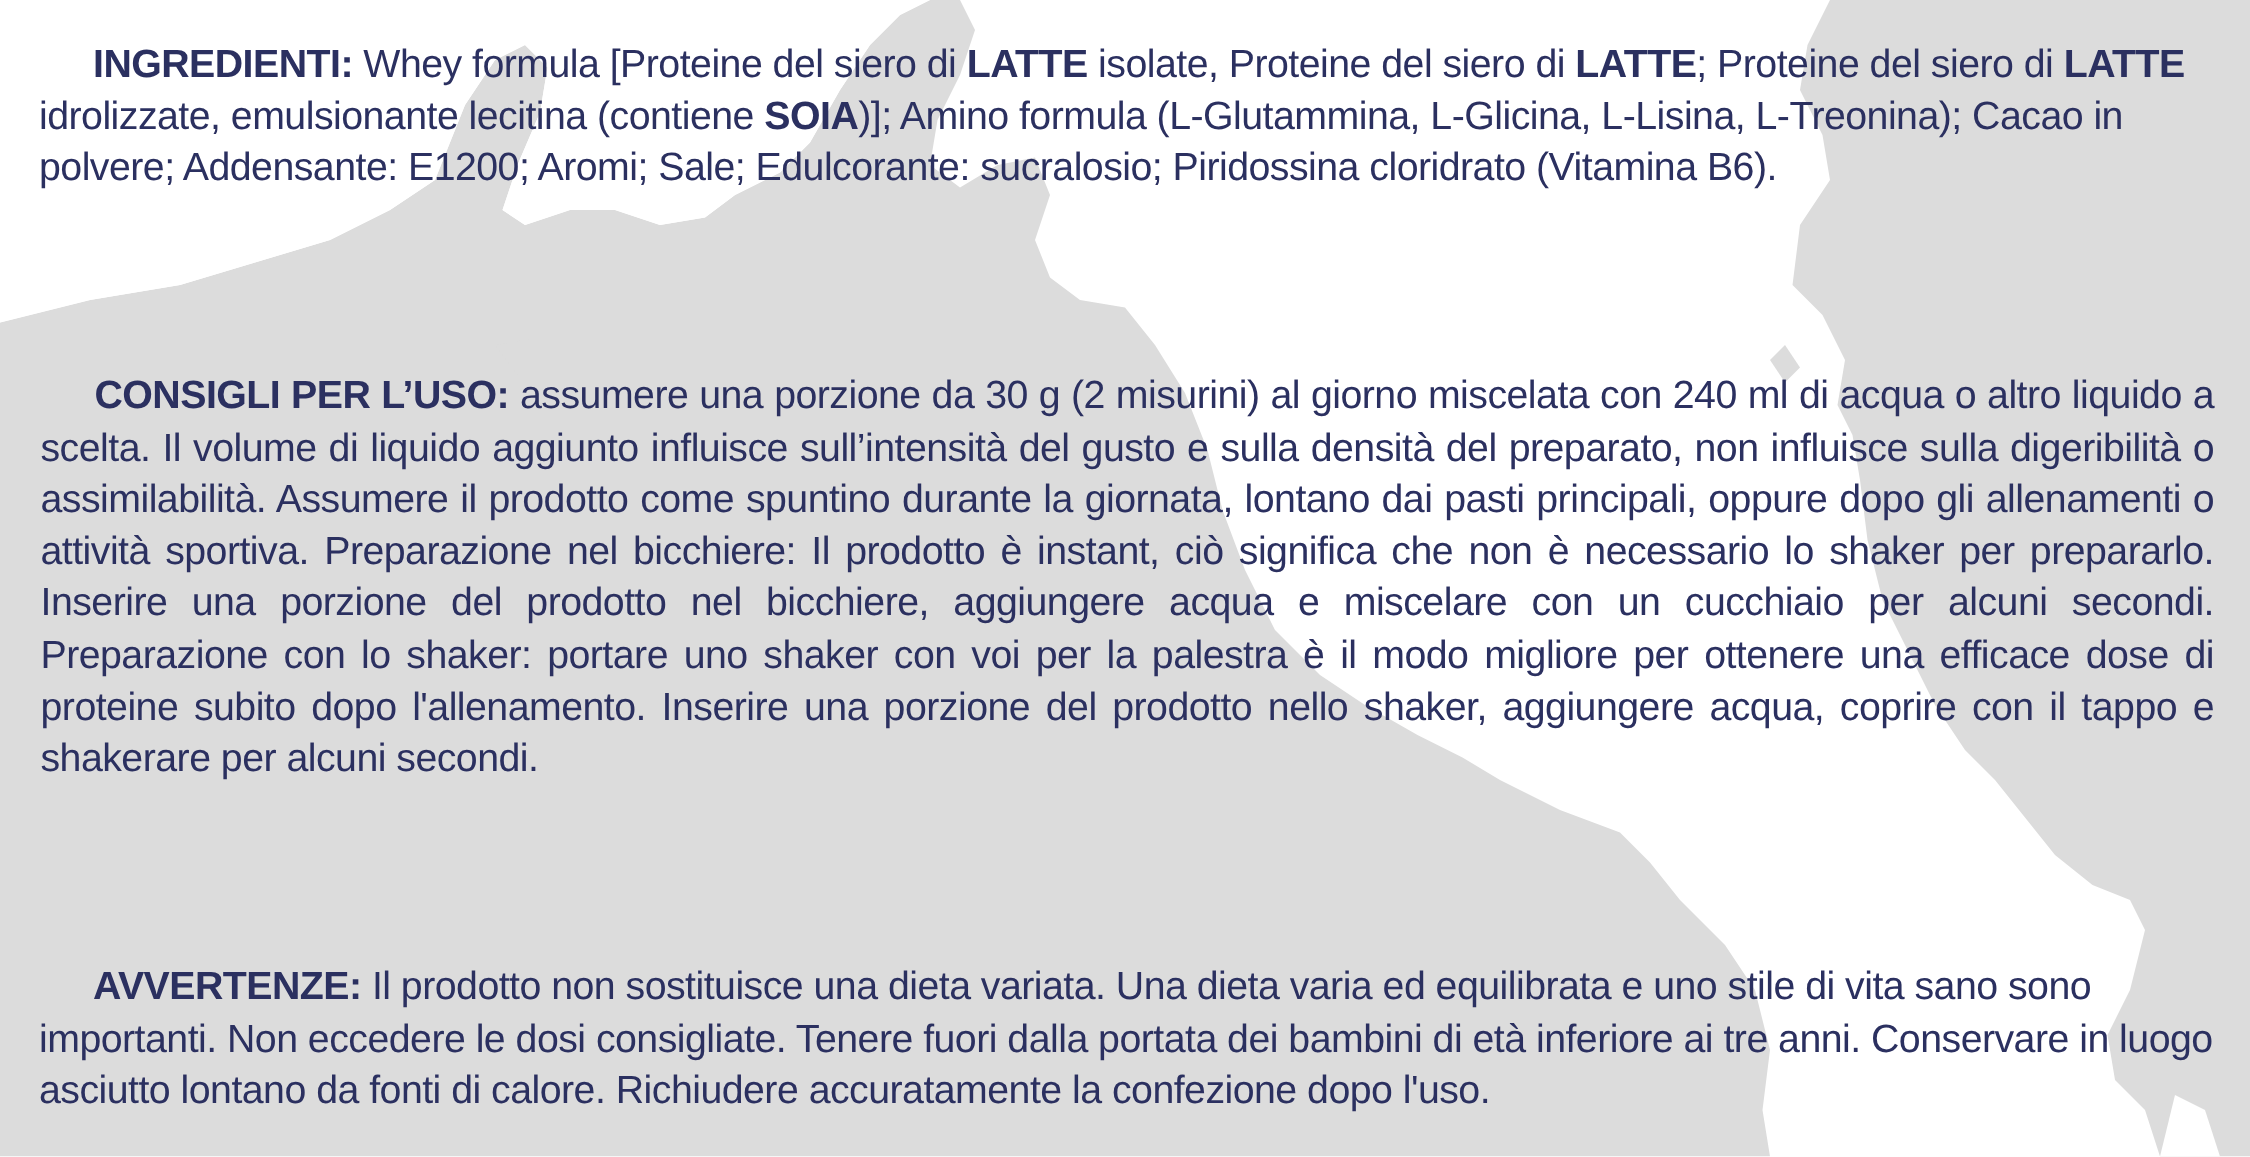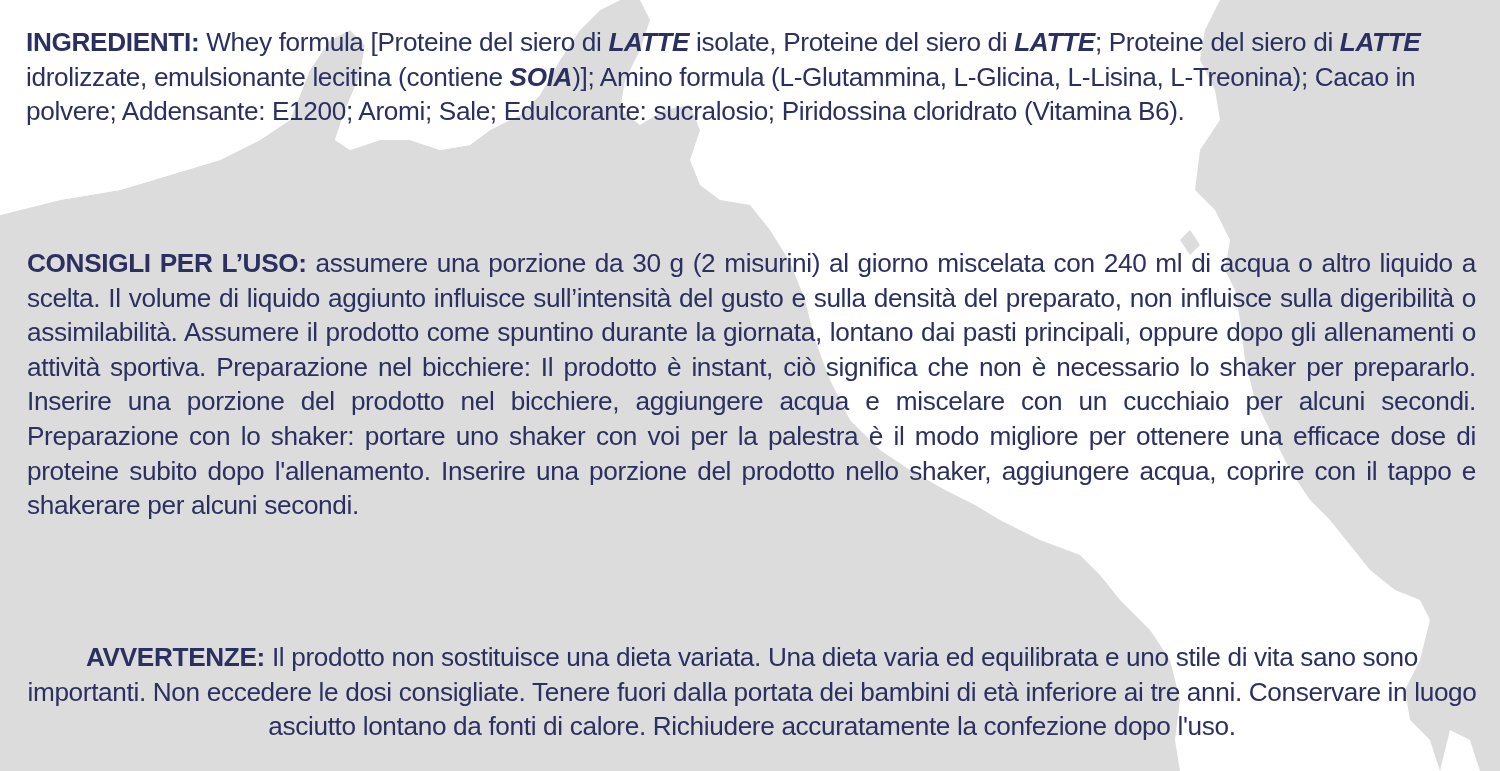"INGREDIENTI:" .heading { margin-left: none -> 36px }
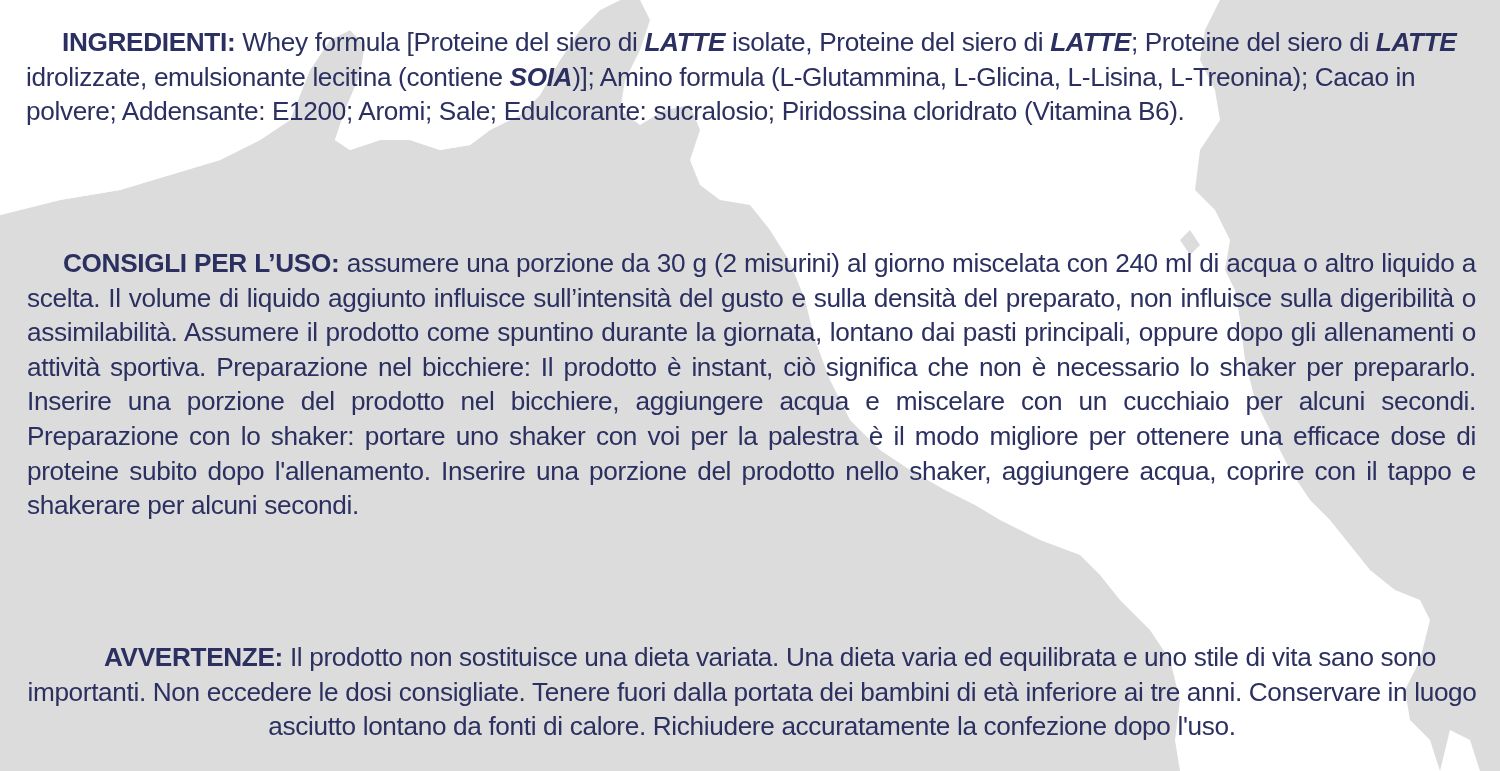"LATTE" .section .em { font-style: italic -> none }
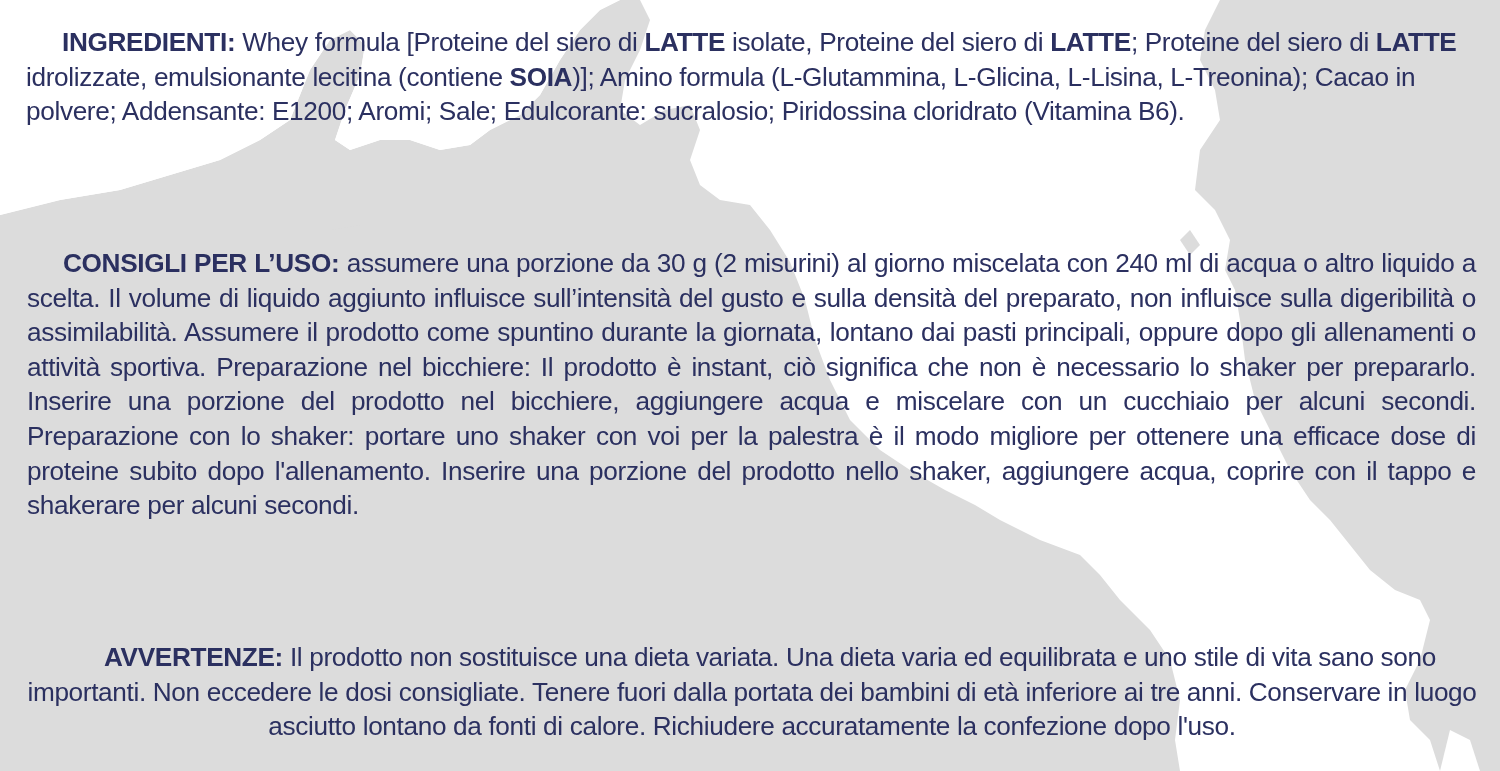"AVVERTENZE: Il prodotto non sostituisce" #avvertenze { text-align: center -> none }
